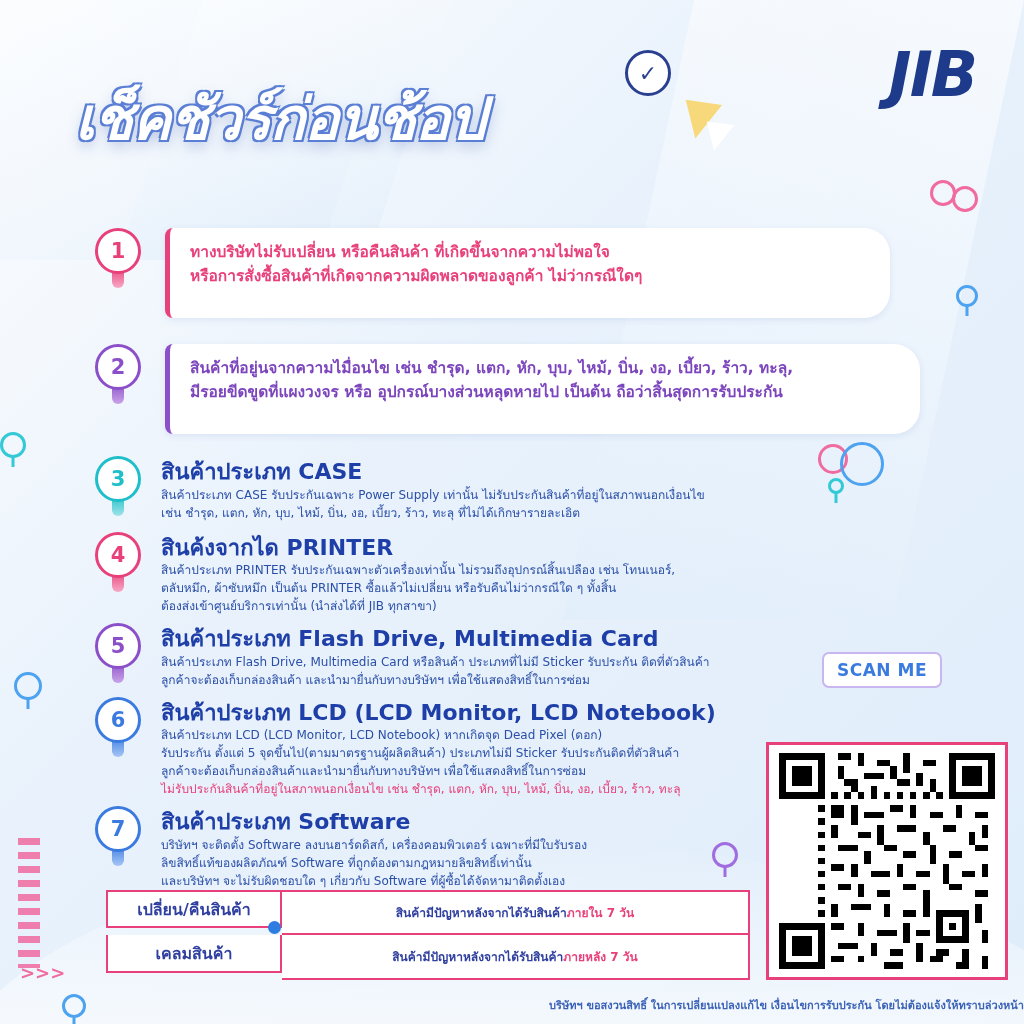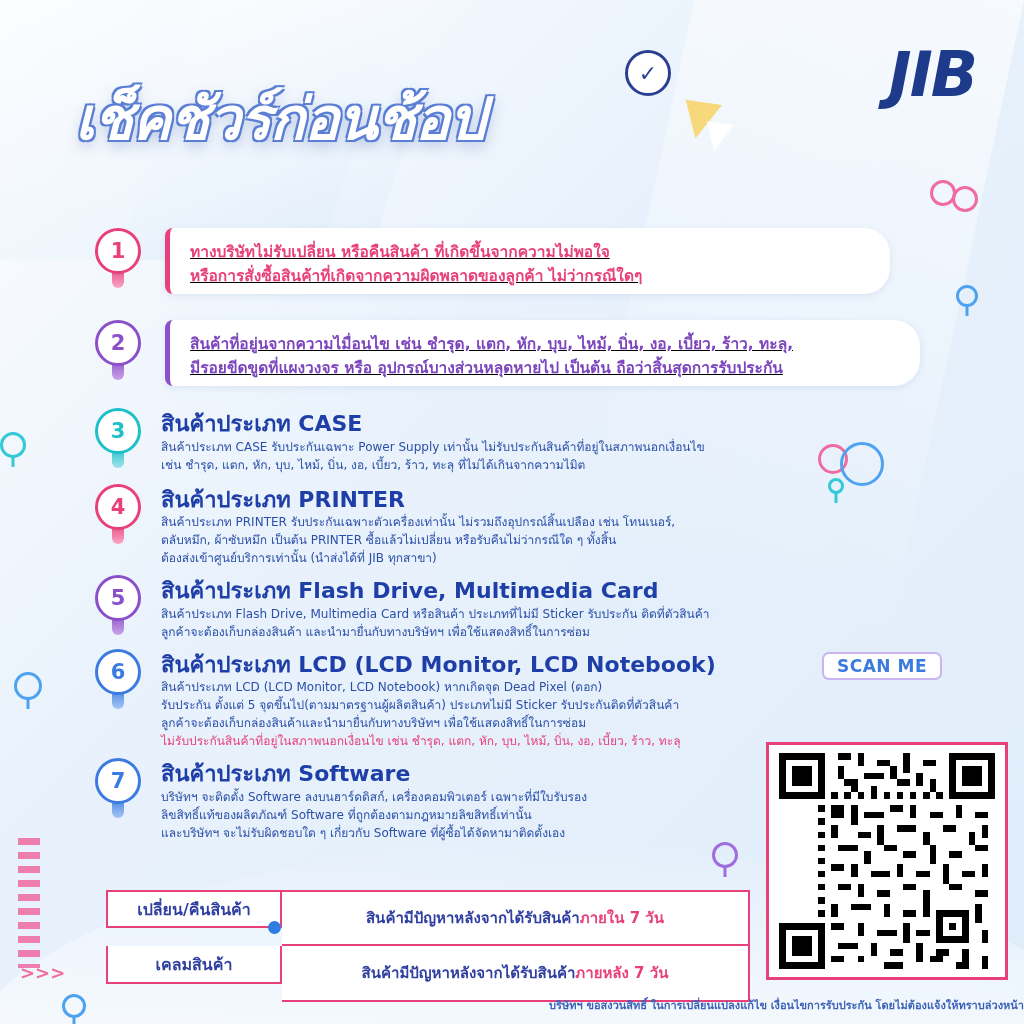"ทางบริษัทไม่รับเปลี่ยน หรือคืนสินค้า" .box { padding: 12px 22px 6px 20px -> 12px 22px 30px 20px; text-decoration: underline -> none }
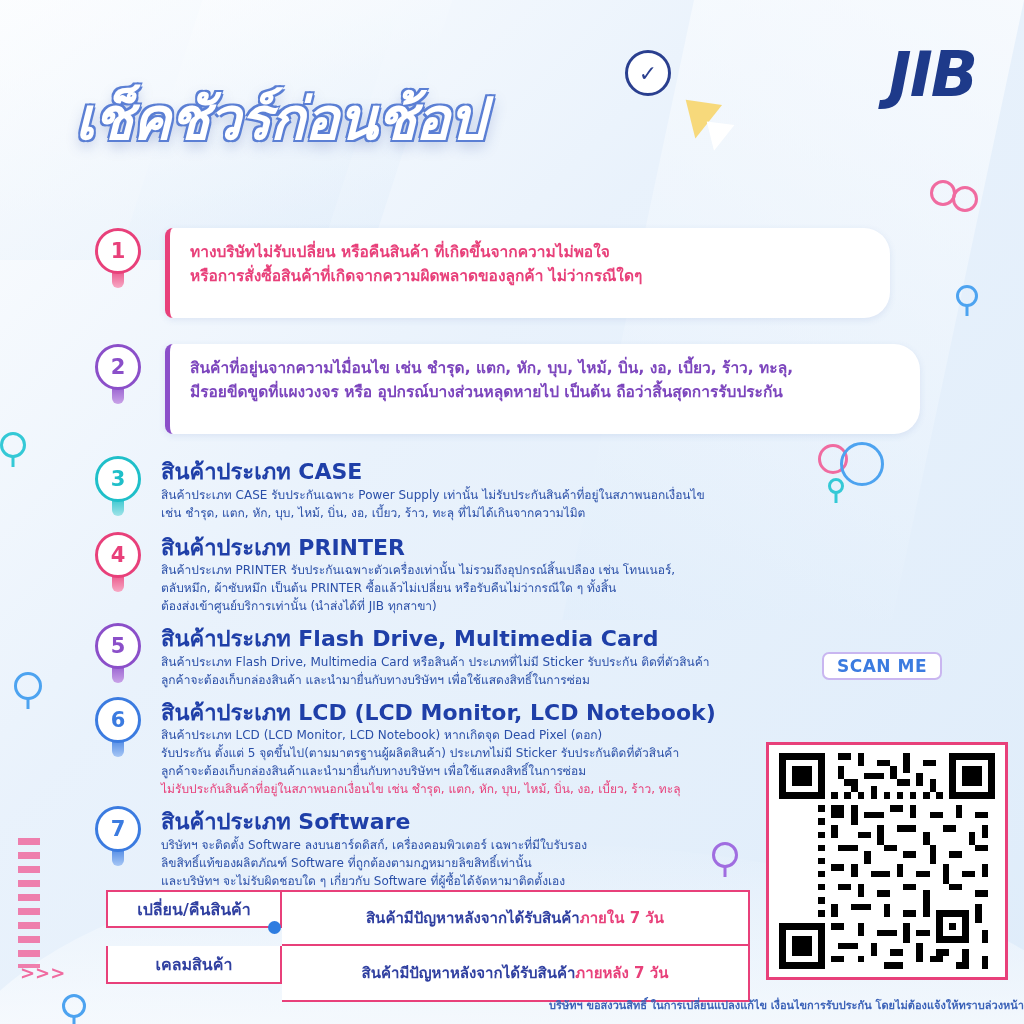"เช่น ชำรุด, แตก, หัก, บุบ," div.r-body { text: ที่ไม่ได้เกินจากความไมิต -> ที่ไม่ได้เกิกษารายละเอิต }
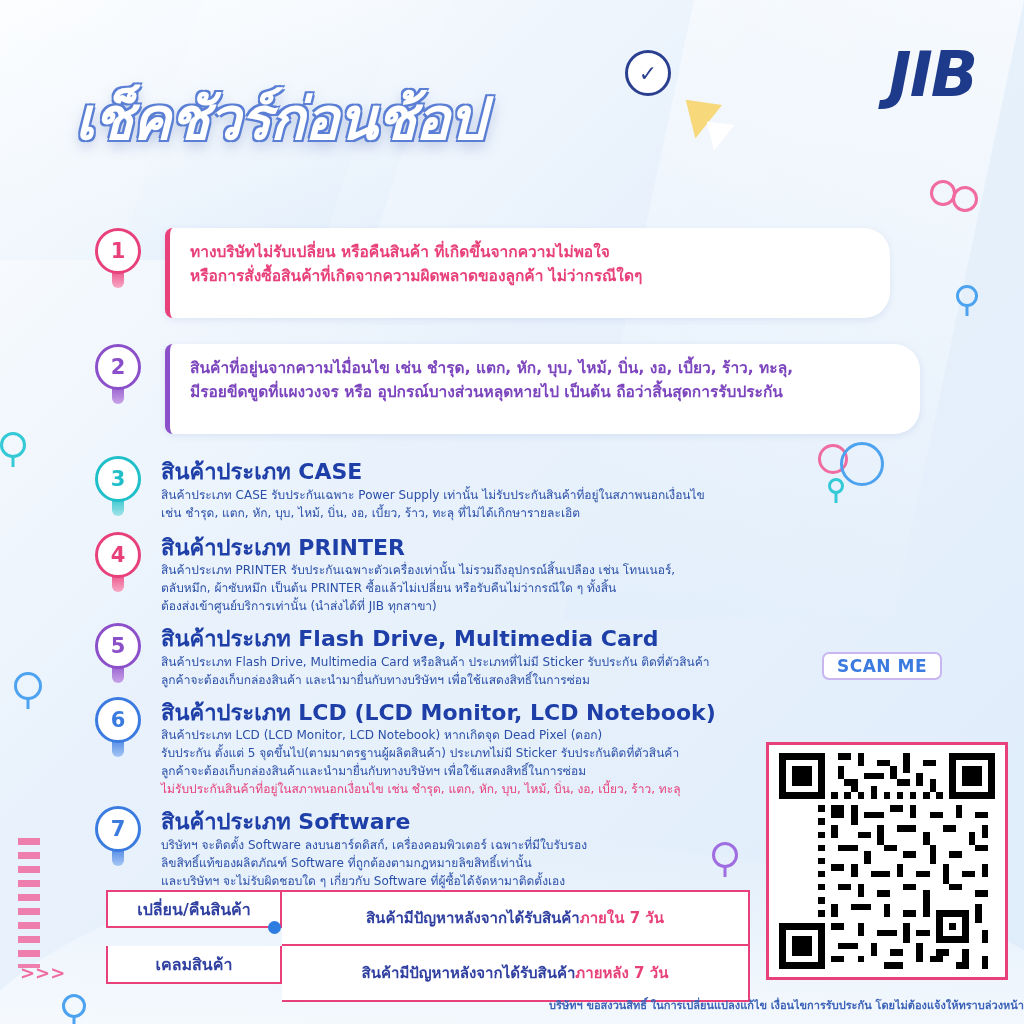"สินค้าประเภท PRINTER" div.r-title { text: สินค้าประเภท -> สินค้งจากได }
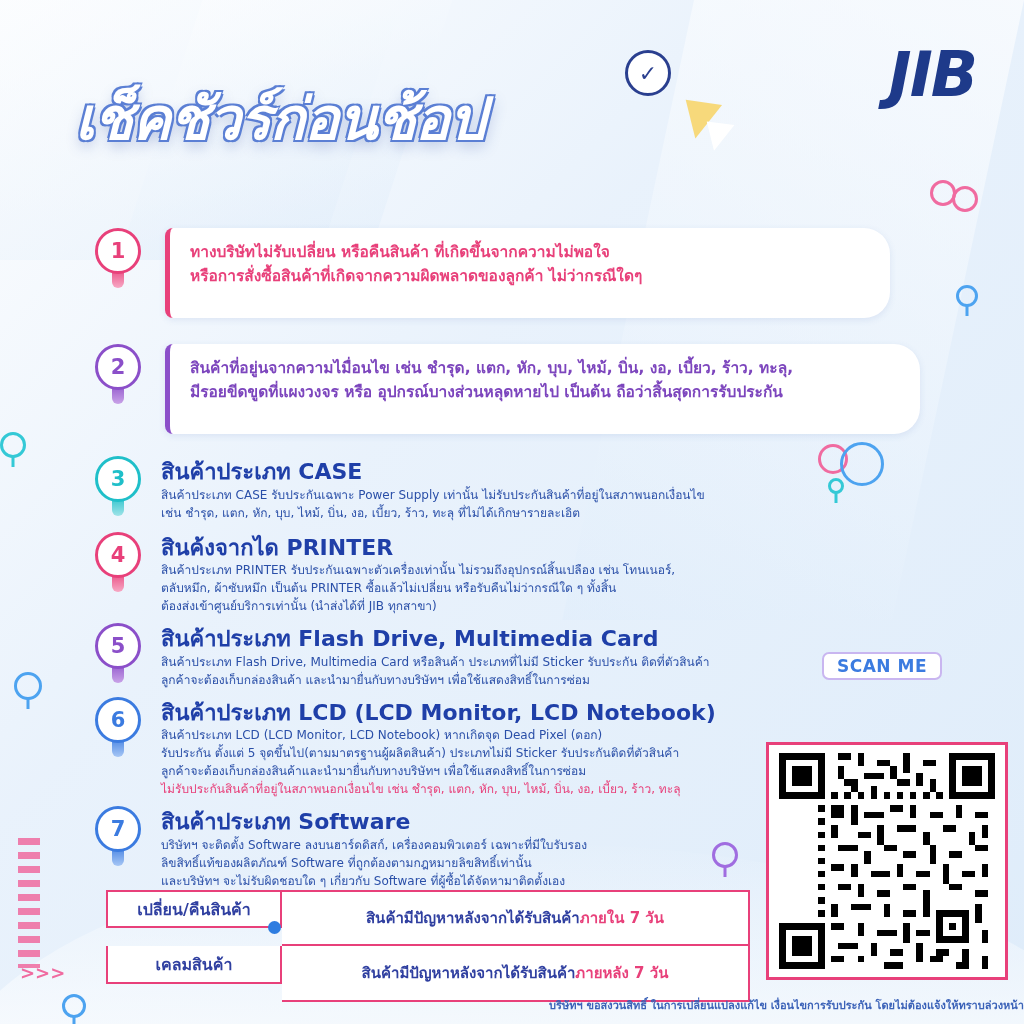"SCAN ME" .scanme { height: 28px -> 36px }
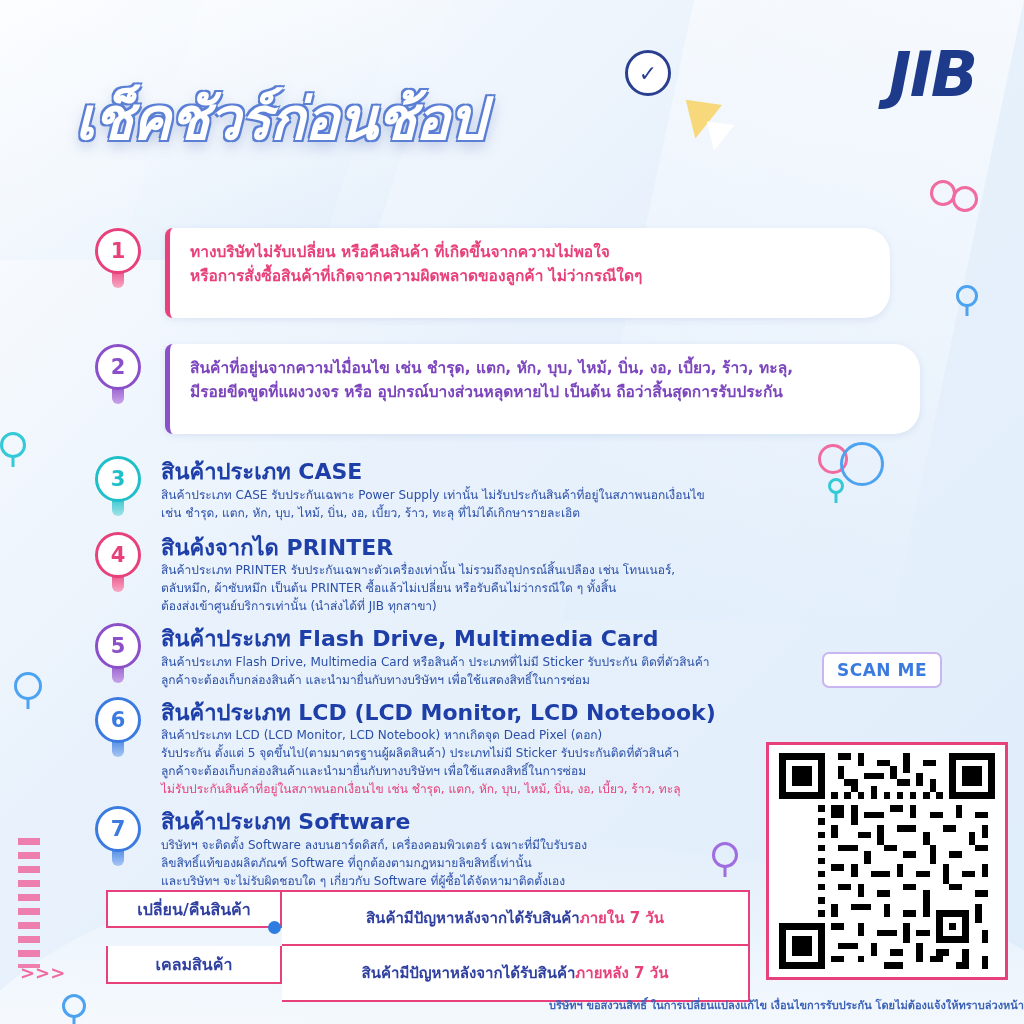"สินค้ามีปัญหาหลังจากได้รับสินค้า" .bt-cell-r { font-size: 15px -> 12px; height: 56px -> 45px }
